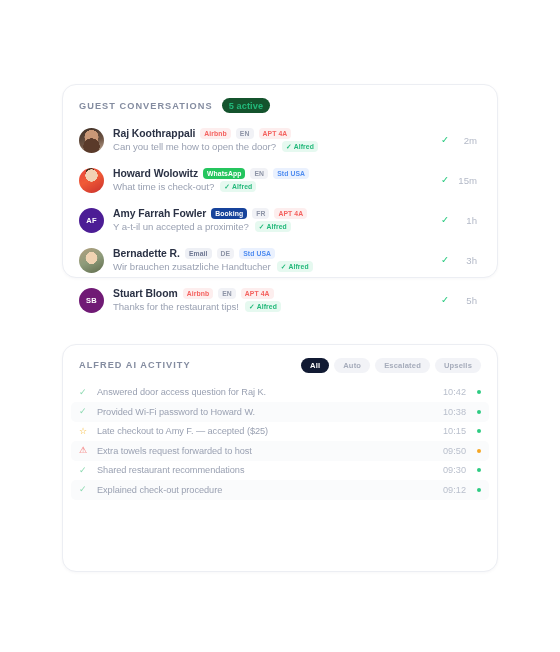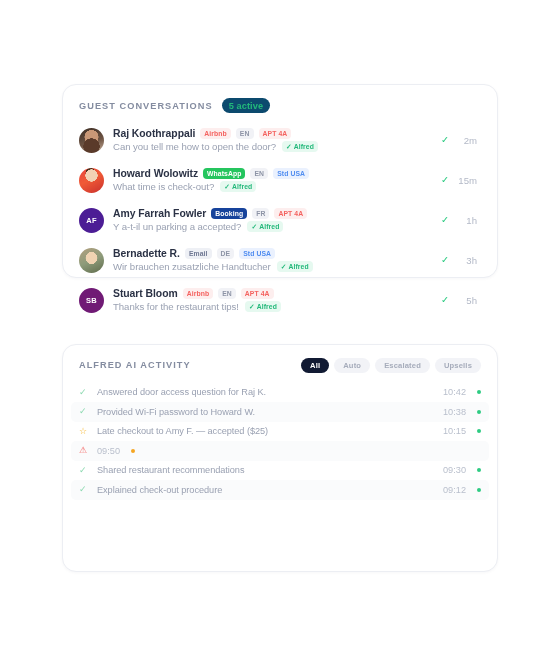"5 active" .pill-active { background: #0c4a6e -> #14532d }
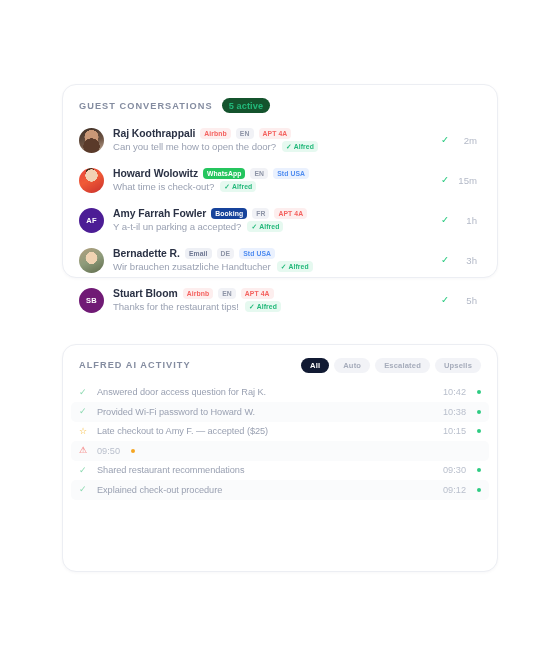"Y a-t-il un parking a" span.conv-msg { text: parking a accepted -> accepted a proximite }
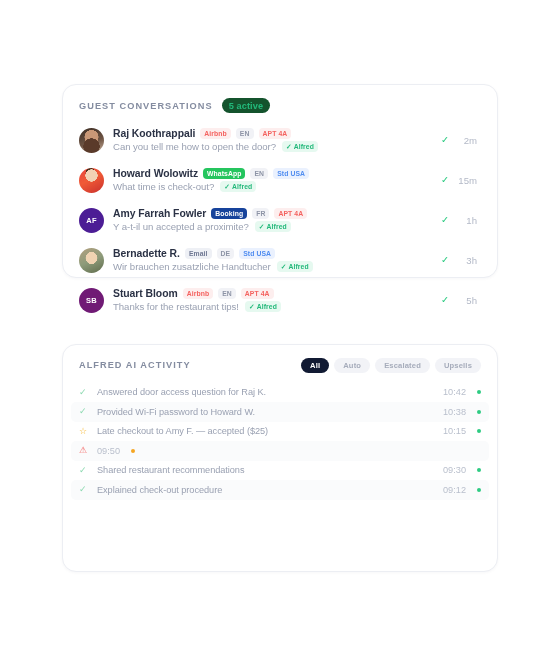"Extra towels request forwarded to" span.act-text { html: none -> <span>Extra towels request forwarded to host</span> }
